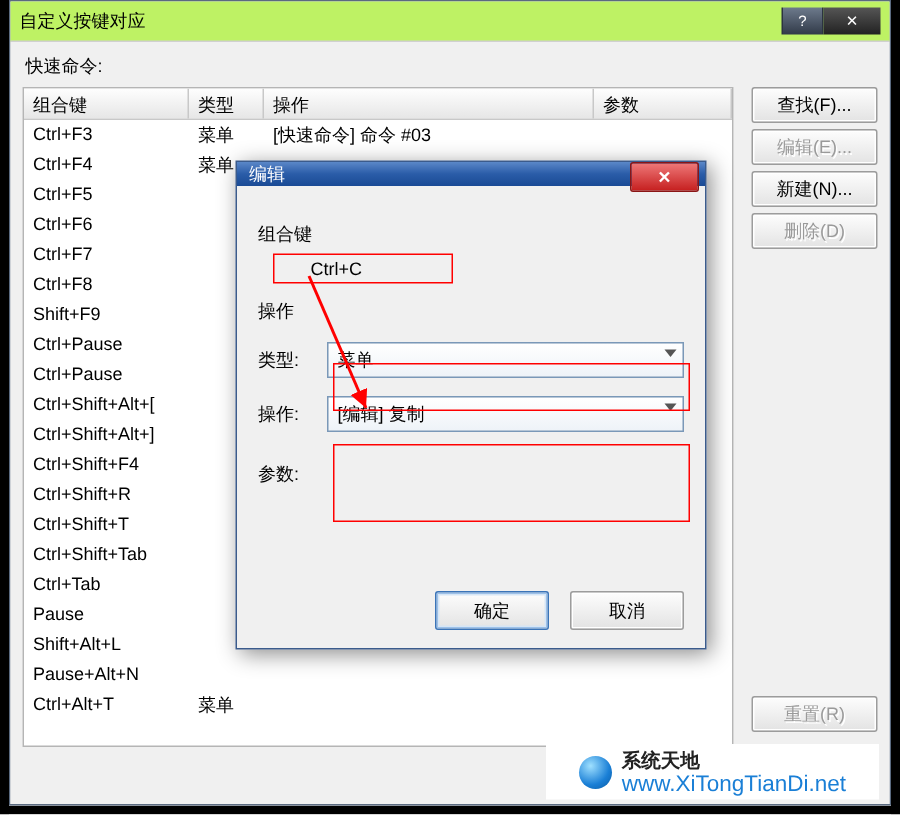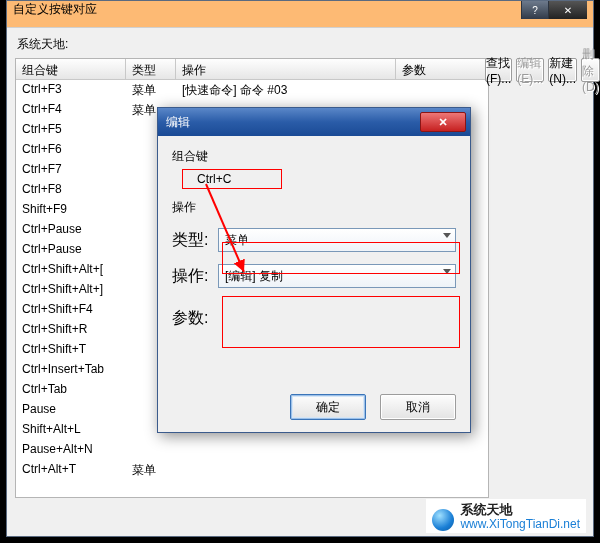"自定义按键对应" .main-title { align-items: none -> center; background: #fdba74 -> #bef264 }
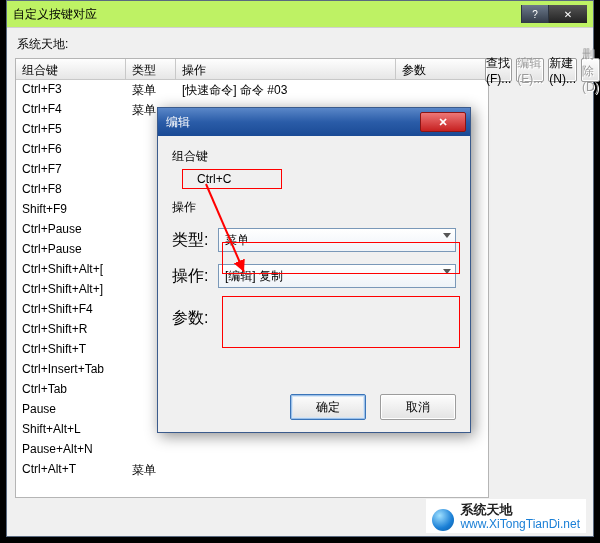"系统天地:" div.group-lbl { text: 系统天地 -> 快速命令 }
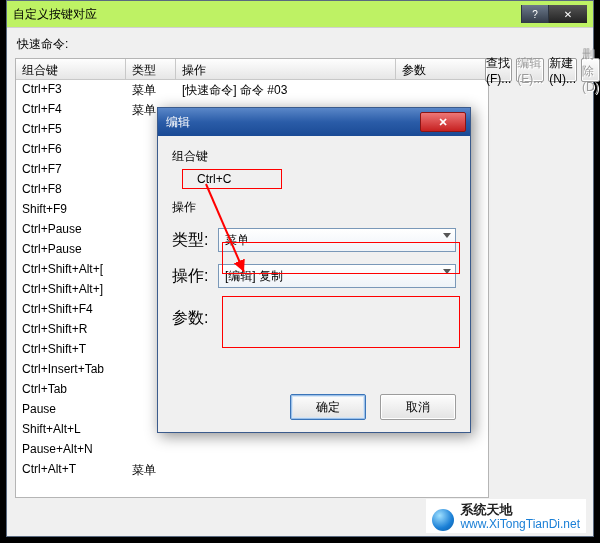"查找(F)..." .side { flex-direction: row -> column; right: 24px -> 8px }
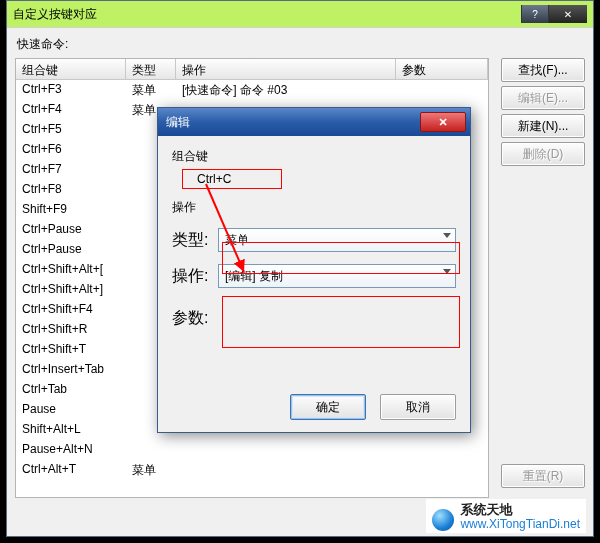"编辑" .dlg-title { align-items: center -> none; height: 28px -> 16px }
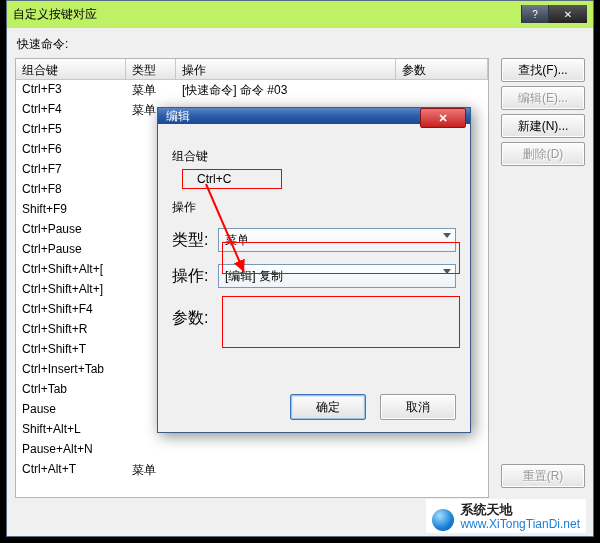"Ctrl+C" .kc-box { padding: 2px 14px -> 2px 24px }
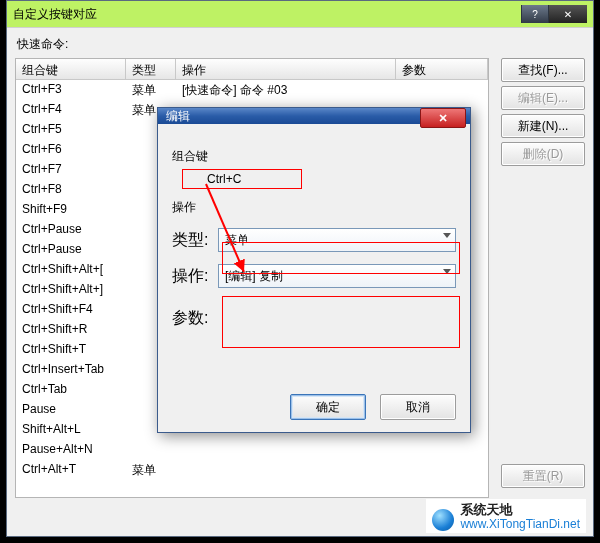"类型:" .form-lbl { font-size: 16px -> 12px }
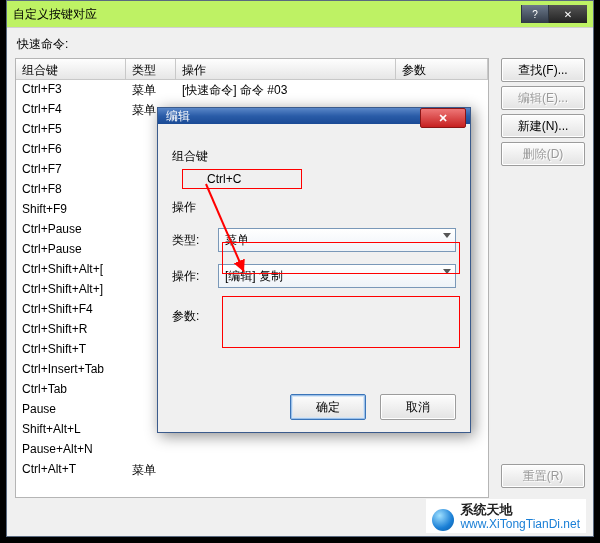"Ctrl+Insert+Tab" div.c1 { text: Ctrl+Insert+Tab -> Ctrl+Shift+Tab }
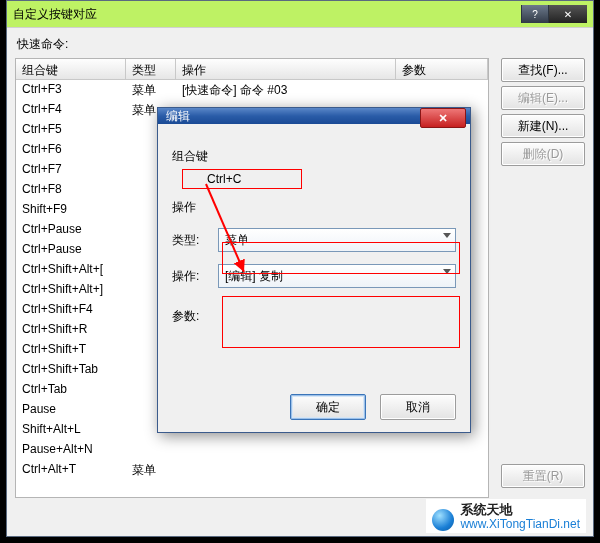"系统天地" .logo { align-items: flex-end -> center; padding: 2px 6px -> 2px 22px }
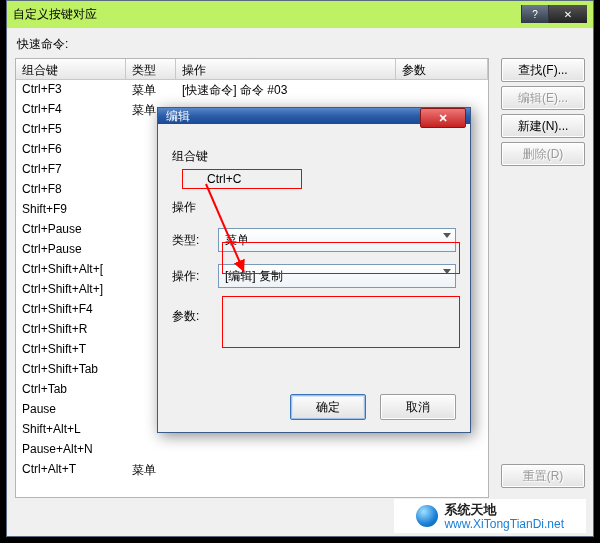"www.XiTongTianDi.net" .logo .txt2 { font-size: 12px -> 15px }
